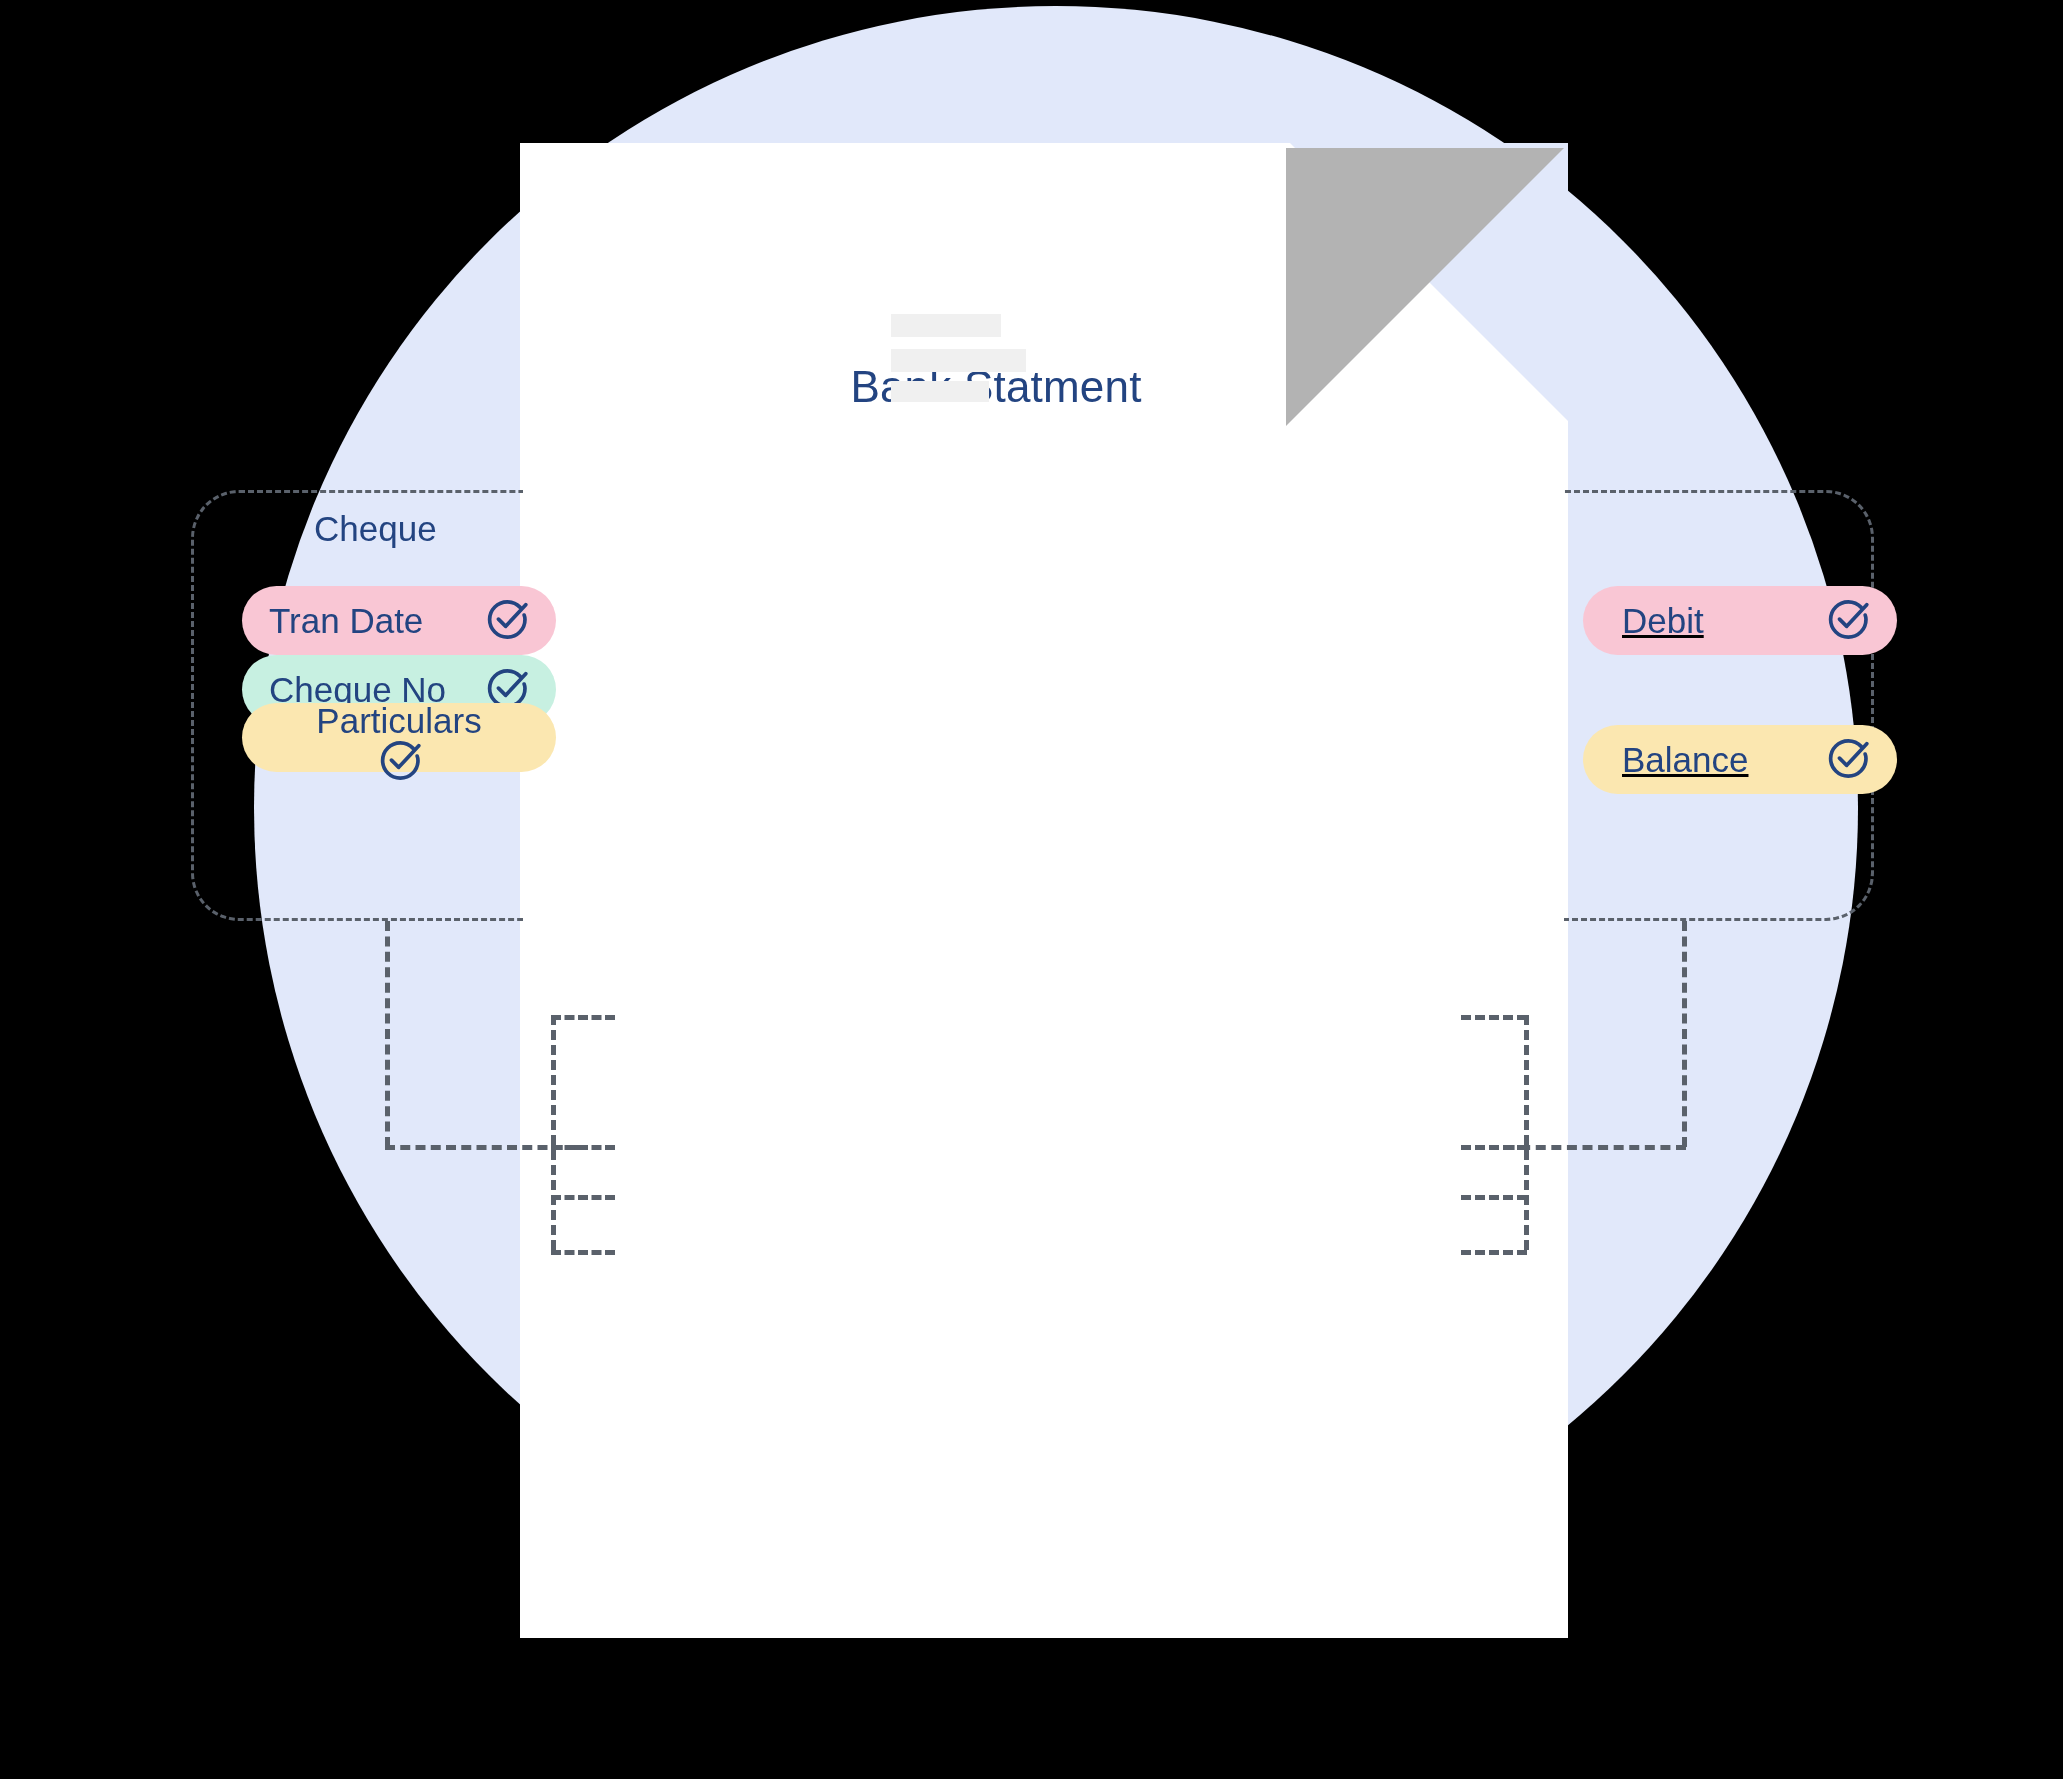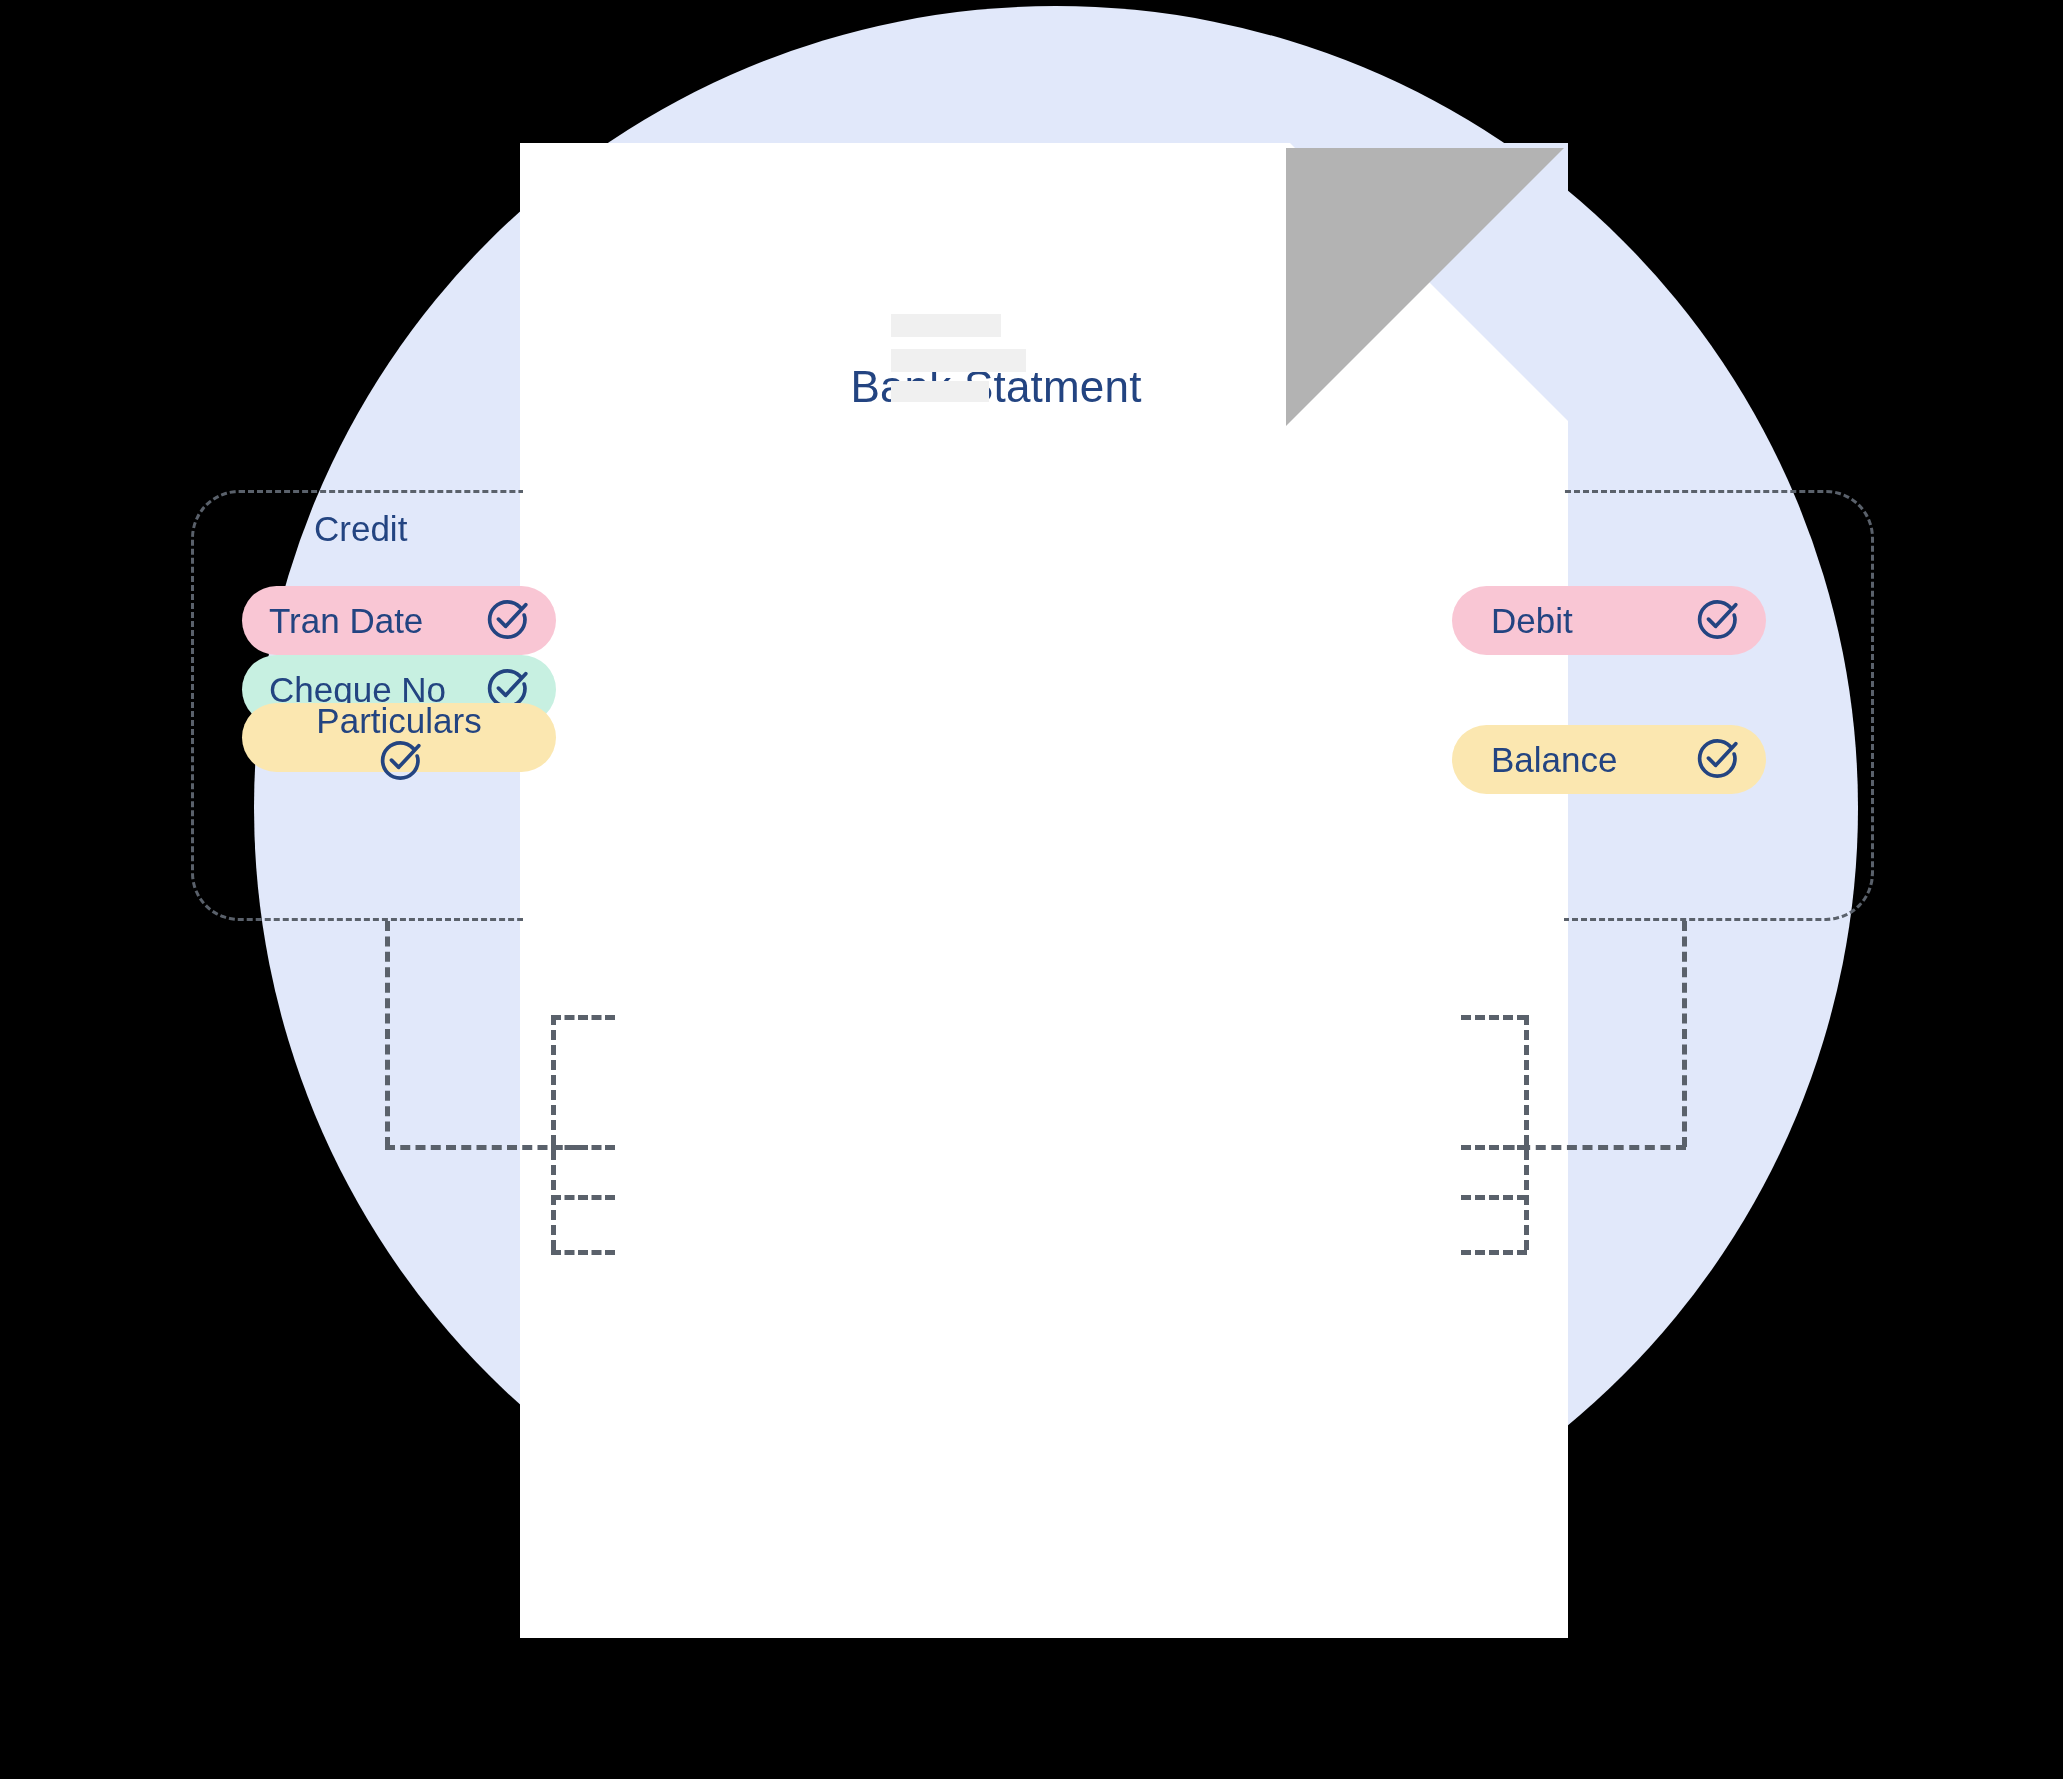"Credit" div { text: Credit -> Cheque }
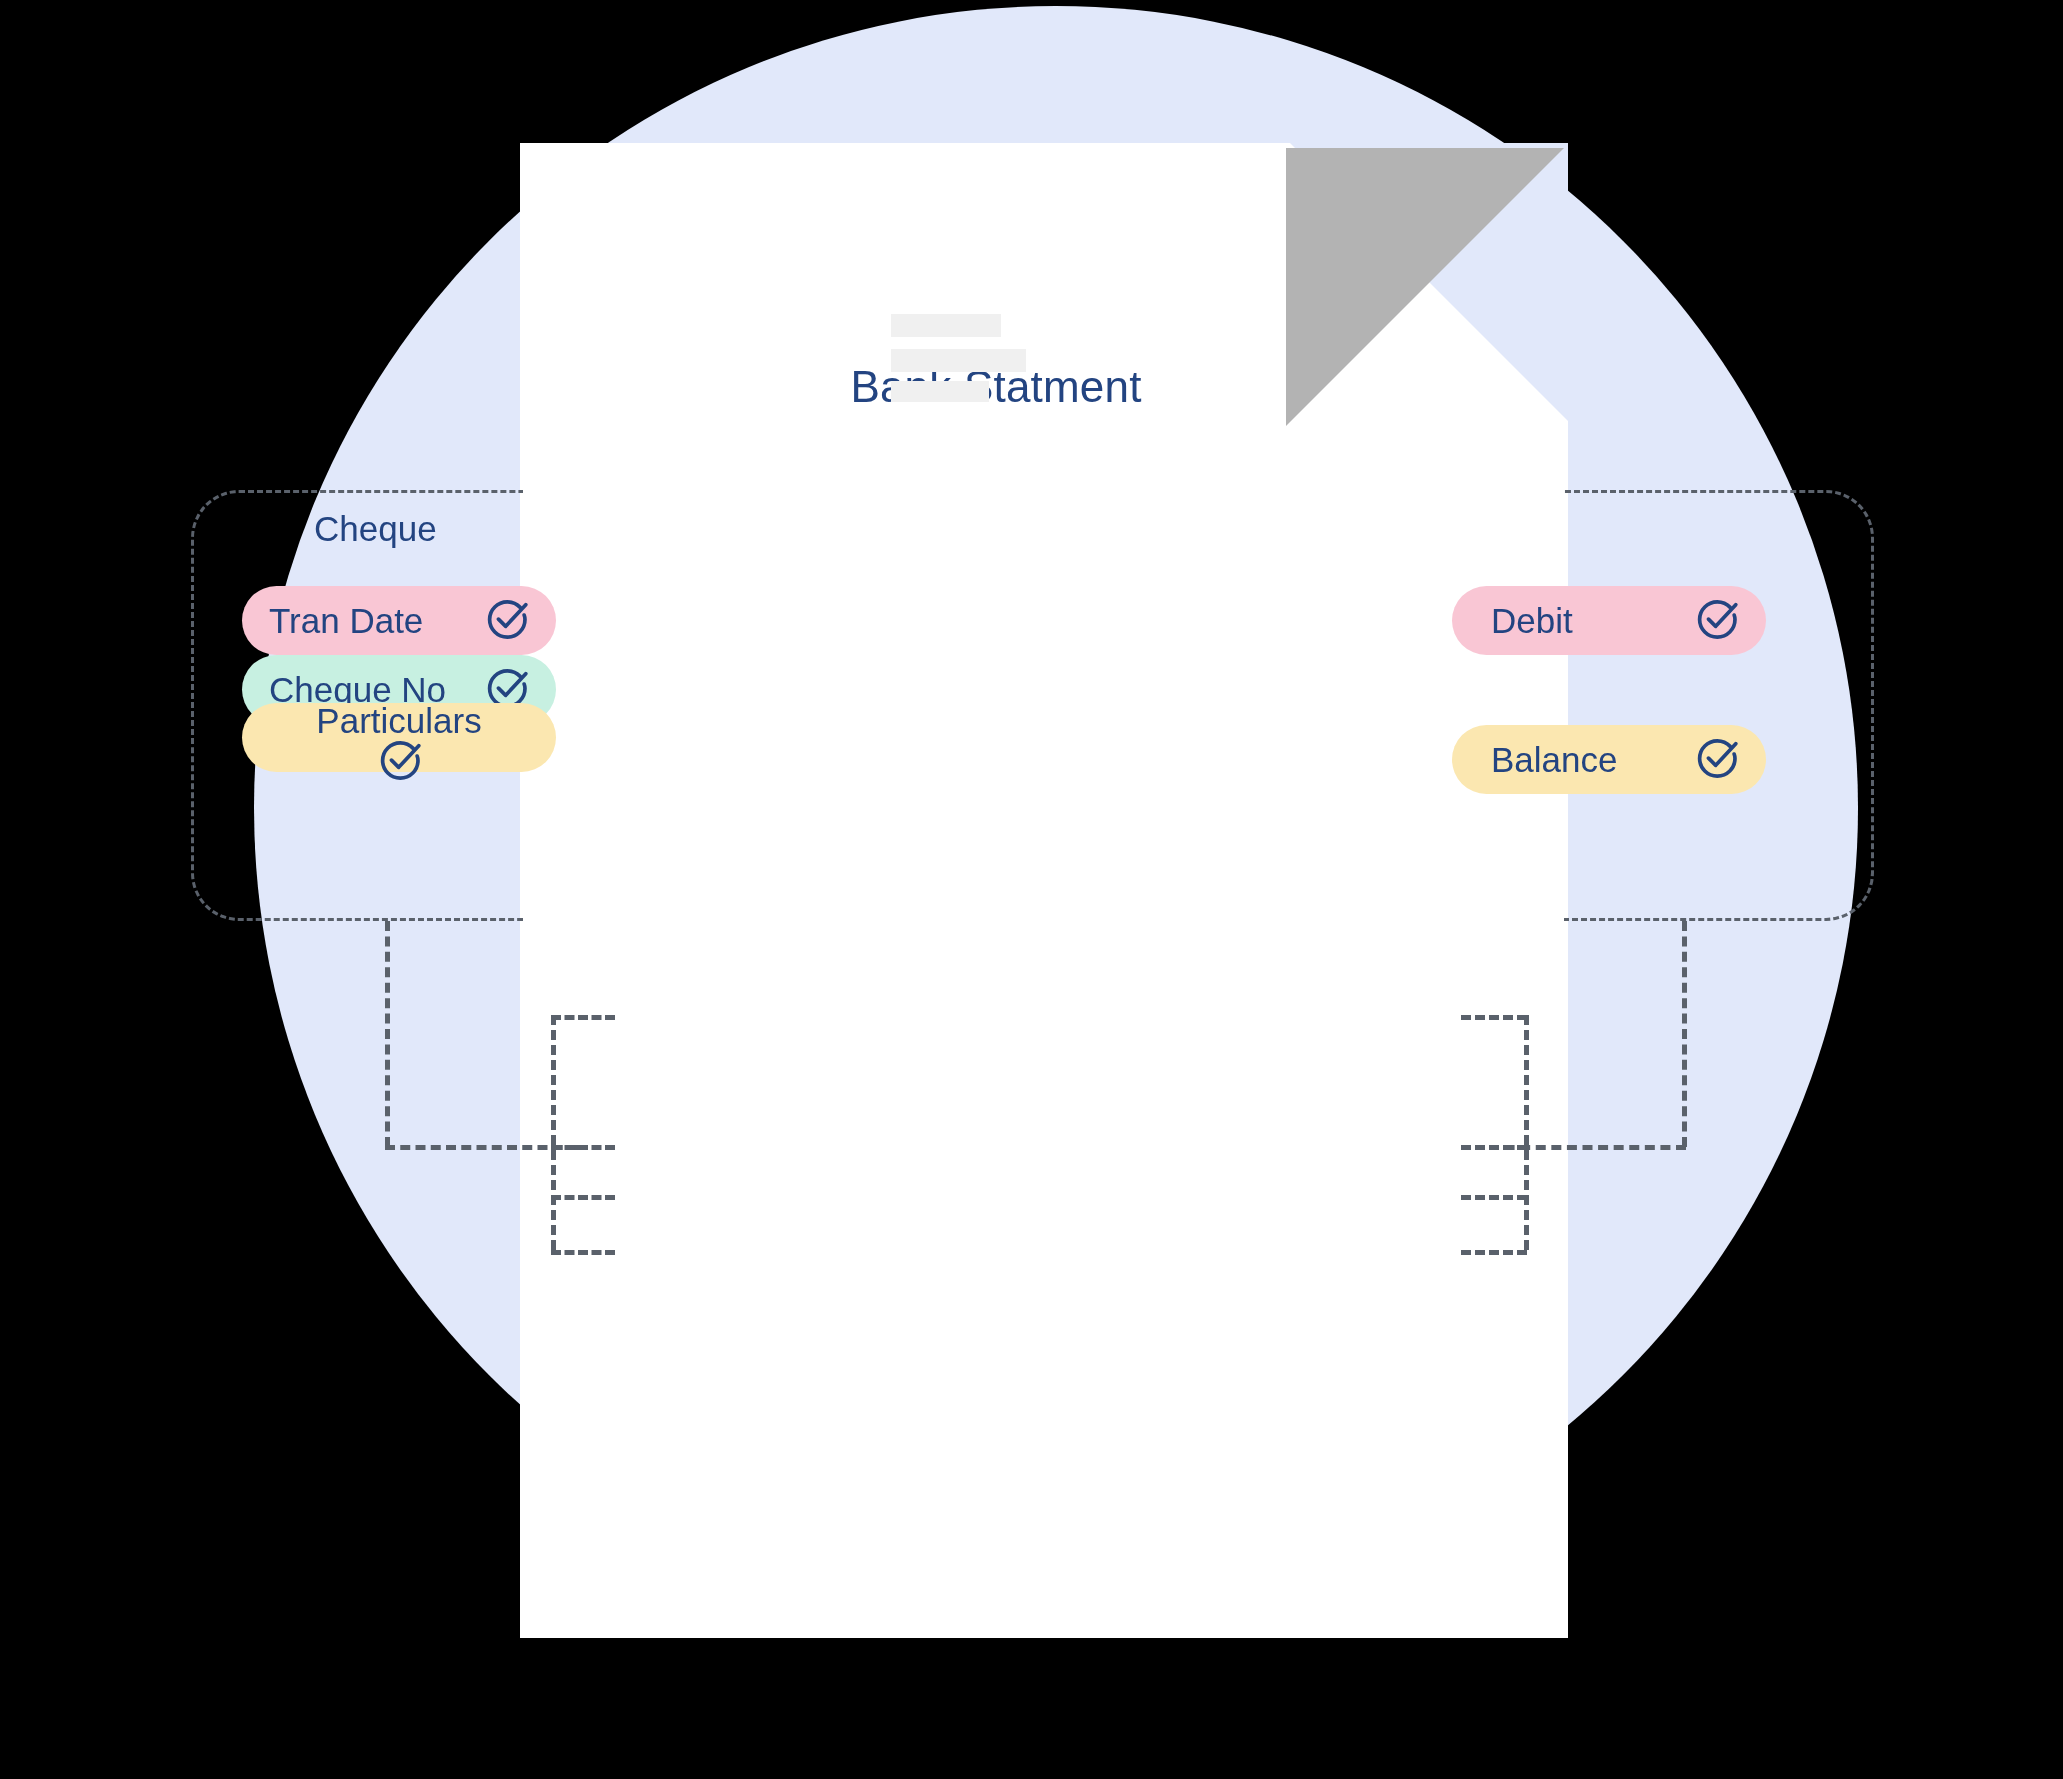"Debit" .pill-right { left: 1452px -> 1583px; text-decoration: none -> underline }
